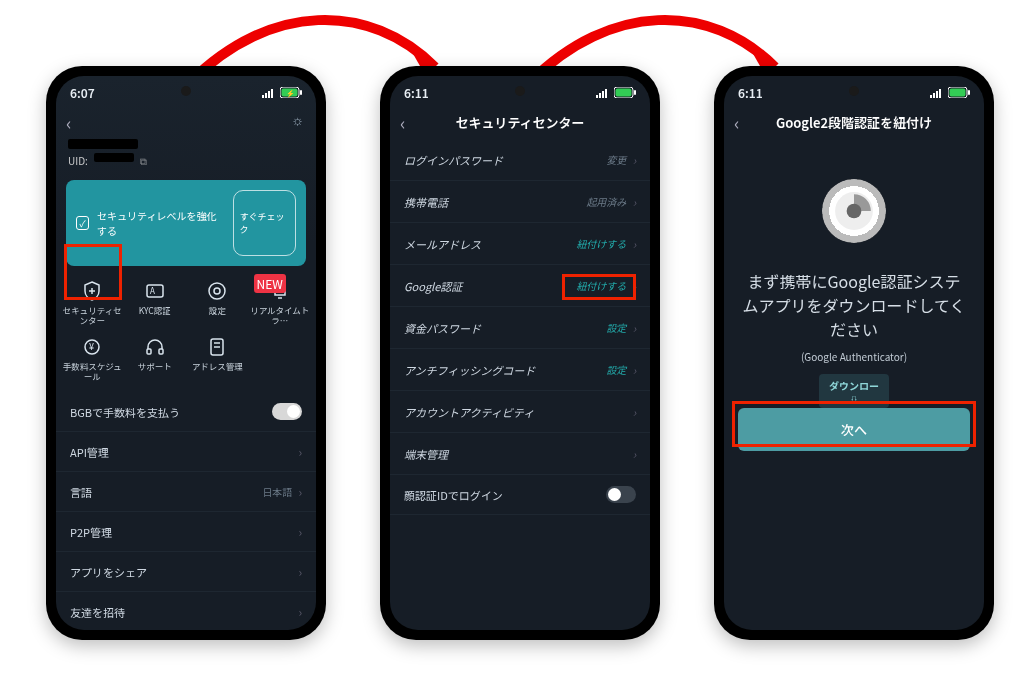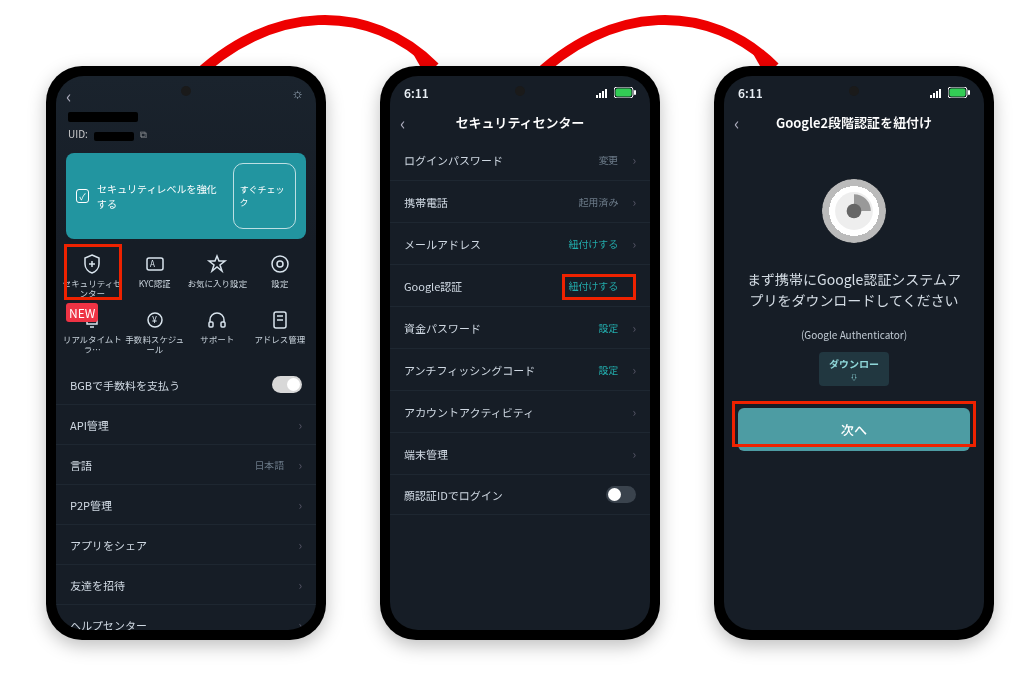"6:07" div.statusbar { html: none -> <div> <span>6:07</span> <span> <span> <svg> <rect></rect> <rect></rect> <rect></rect> <rect></rect> </svg> </span> <span> <svg> <rect></rect> <rect></rect> <rect></rect> <text>⚡</text> </svg> </span> </span> </div> }
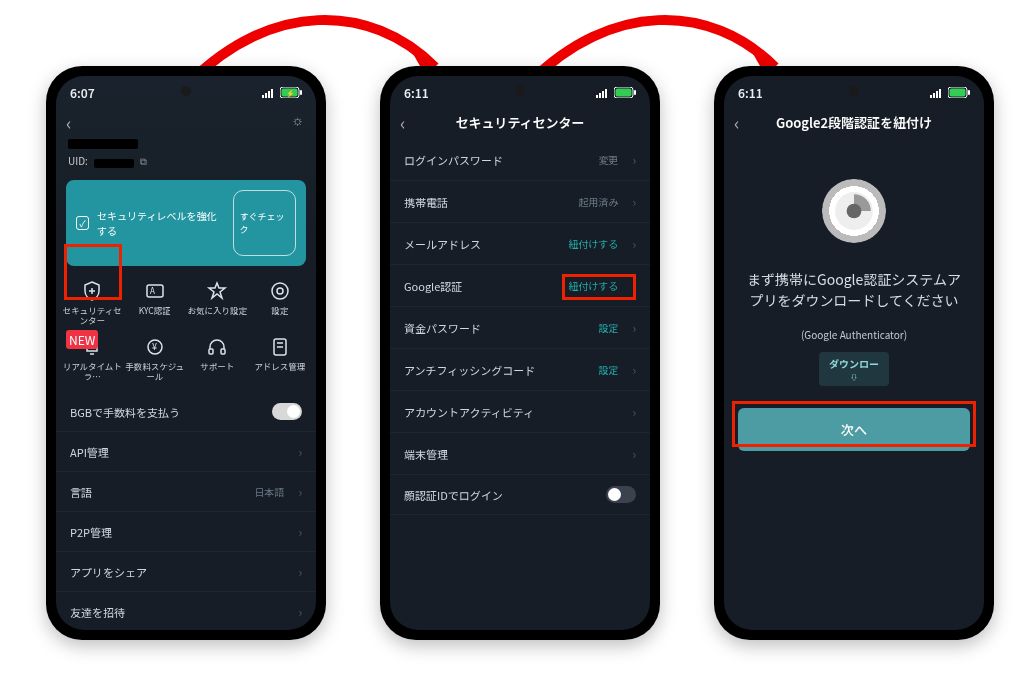"UID:" .uidline { align-items: flex-end -> flex-start }
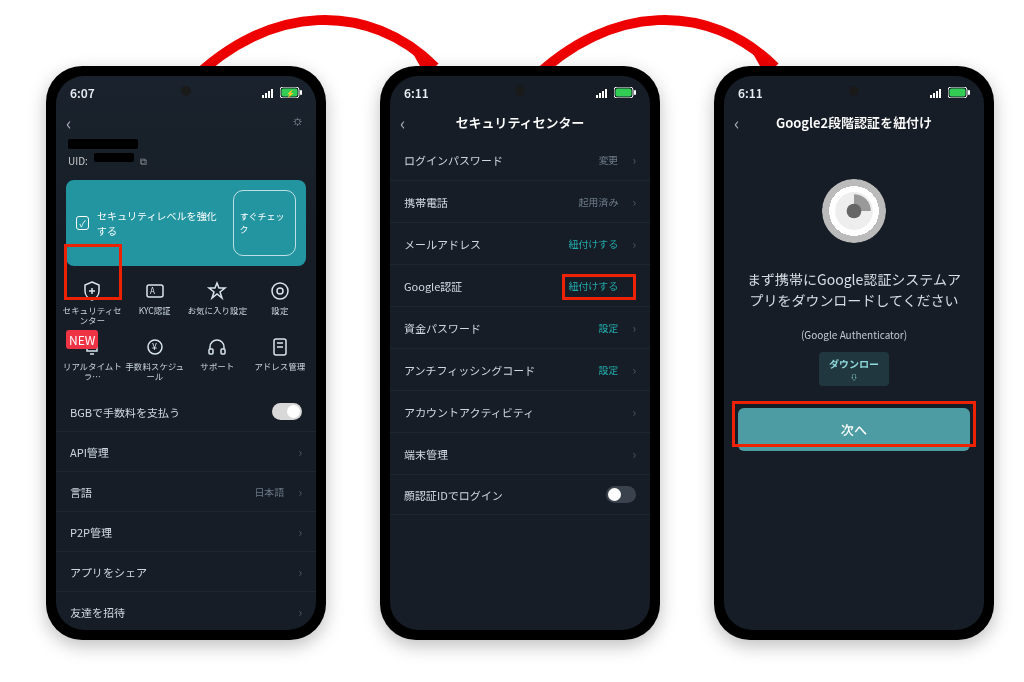"ログインパスワード" .seclist .linkrow { font-style: none -> italic }
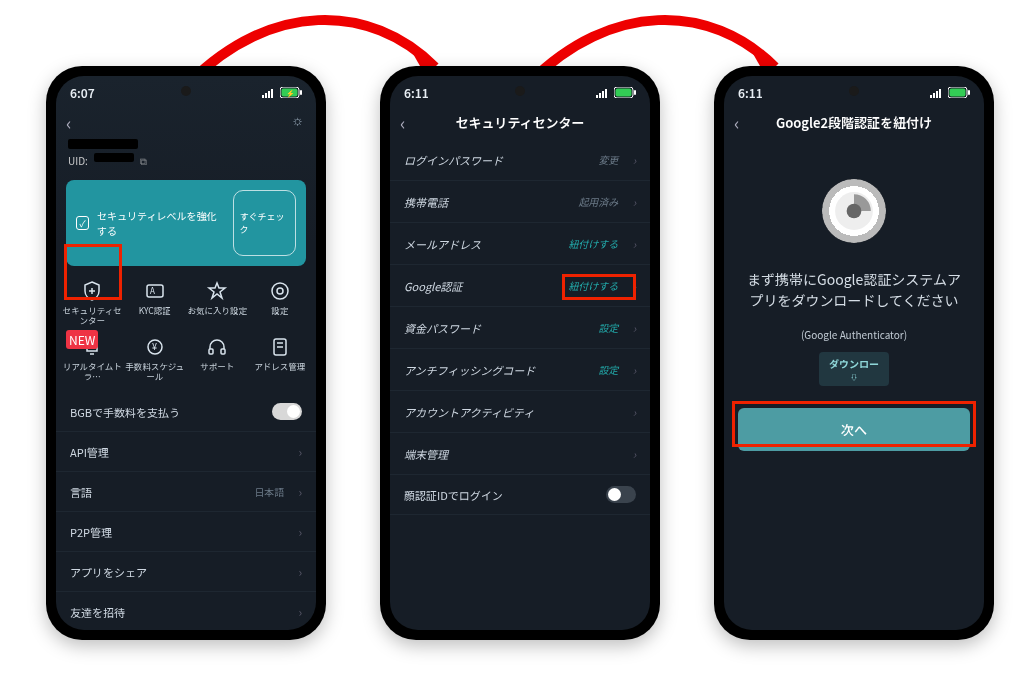"変更" .rowvalue { margin-right: 14px -> 6px }
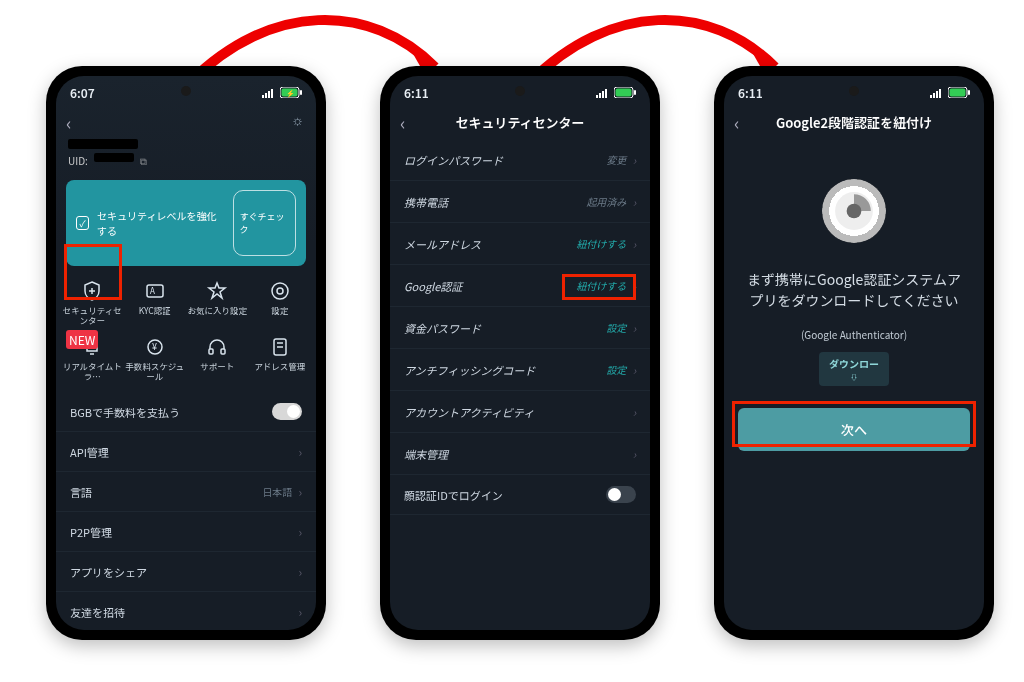"まず携帯にGoogle認証システムアプリをダウンロードしてください" .desc { font-size: 14px -> 16px; margin-bottom: 16px -> 8px }
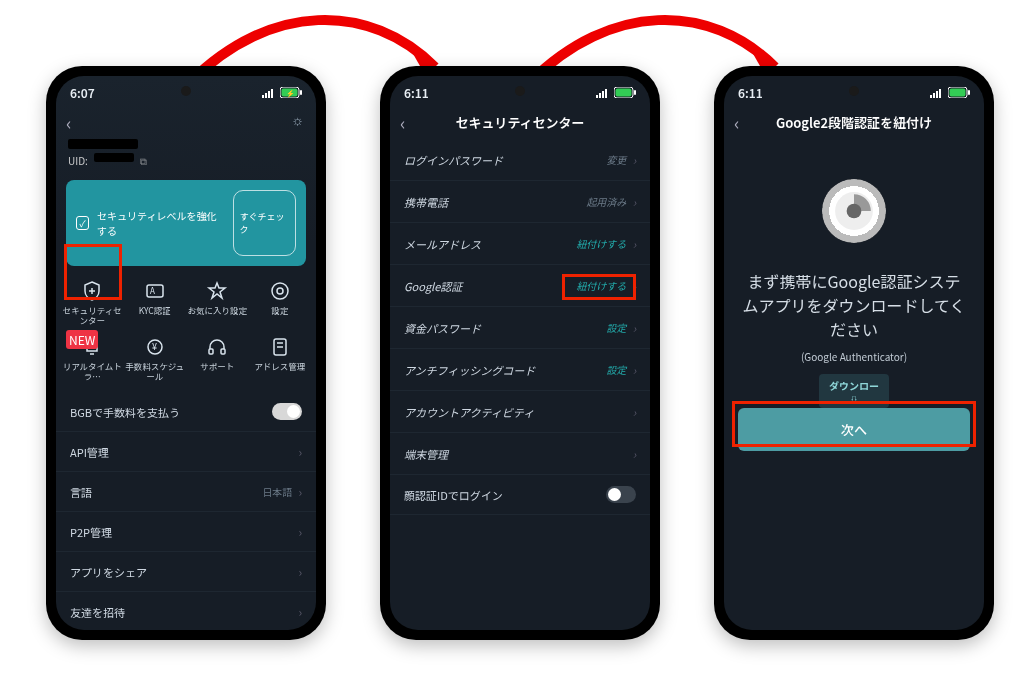"お気に入り設定" div.gitem { html: <div> <span> <svg> <polygon></polygon> </svg> </span> <span>お気に入り設定</span> </div> -> none }
